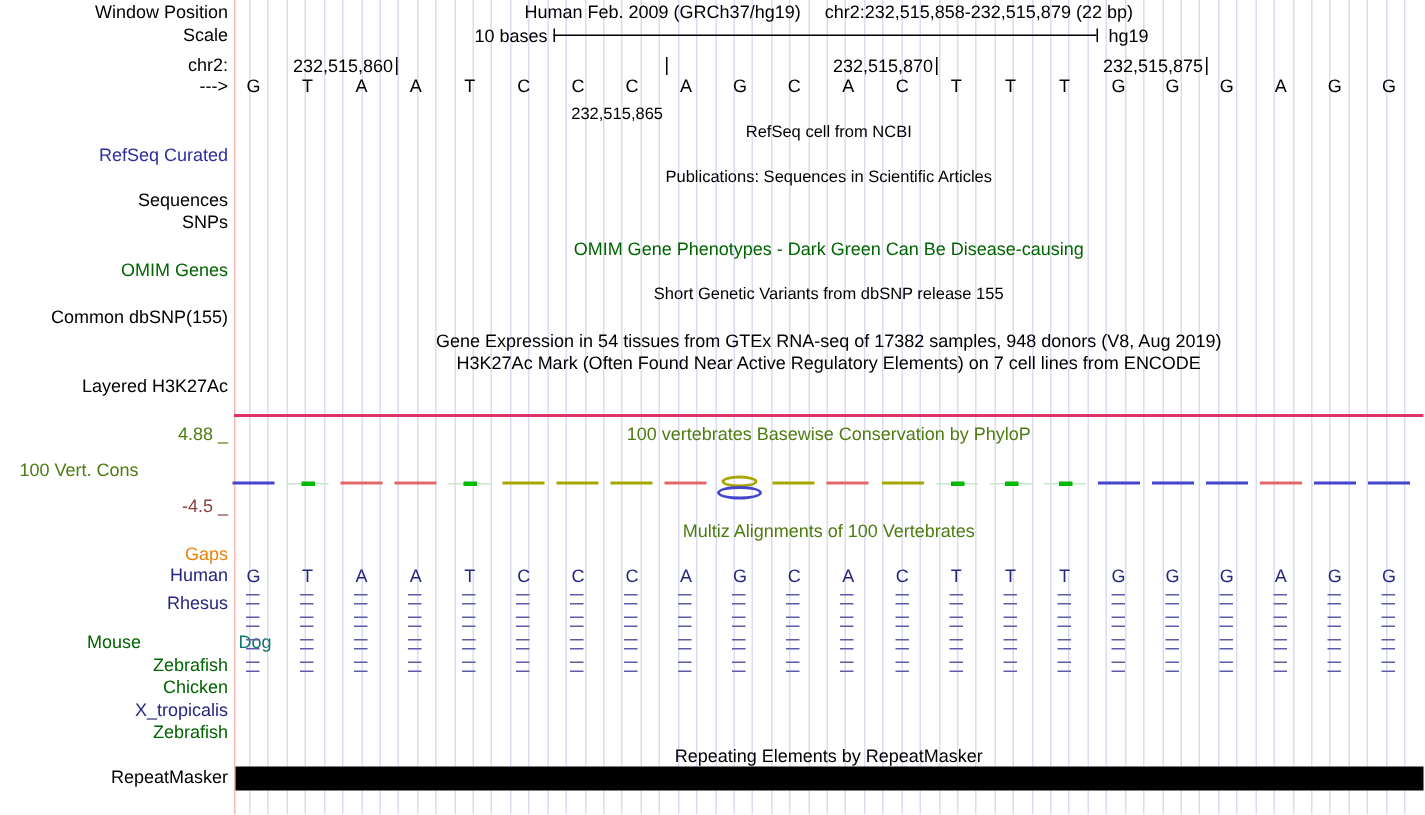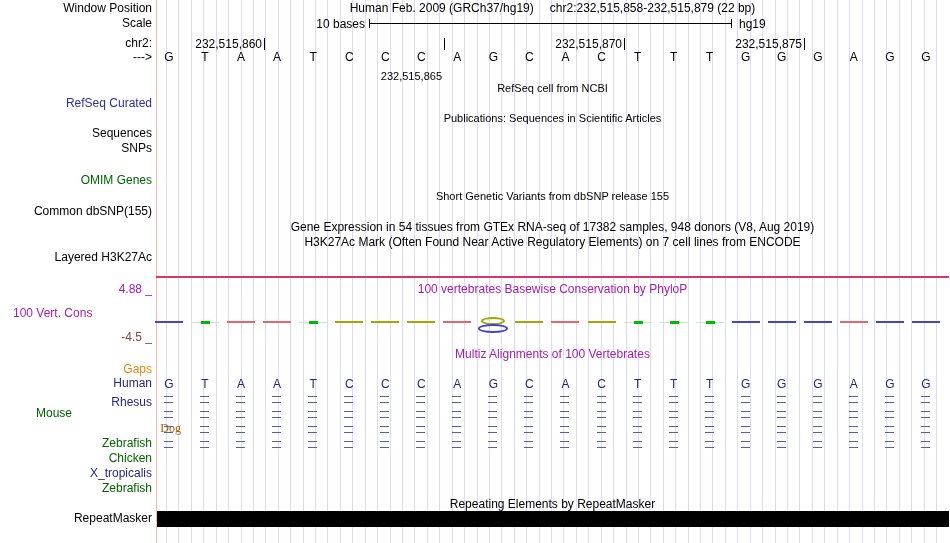"OMIM Gene Phenotypes - Dark" div.ctitle { html: none -> <div>OMIM Gene Phenotypes - Dark Green Can Be Disease-causing</div> }
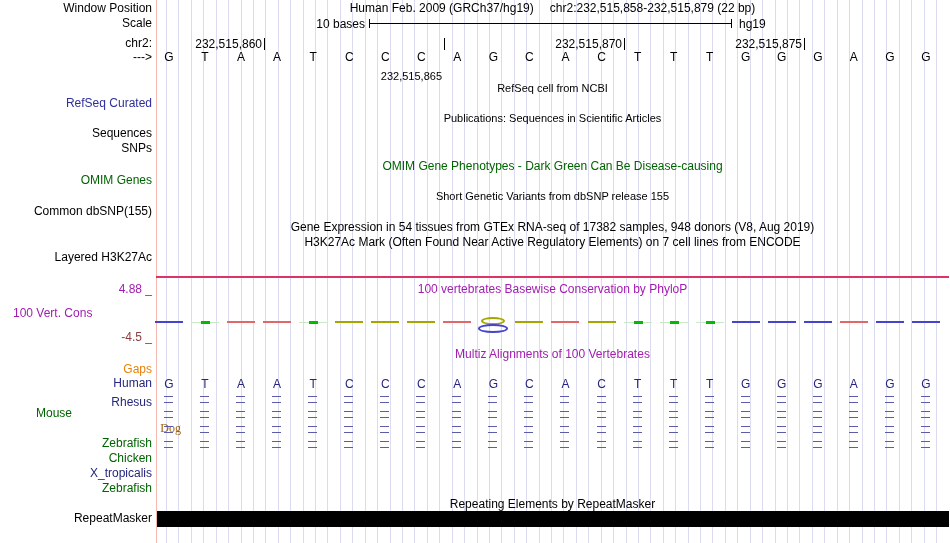"4.88 _" .blue { color: #a21caf -> #4d7c0f }
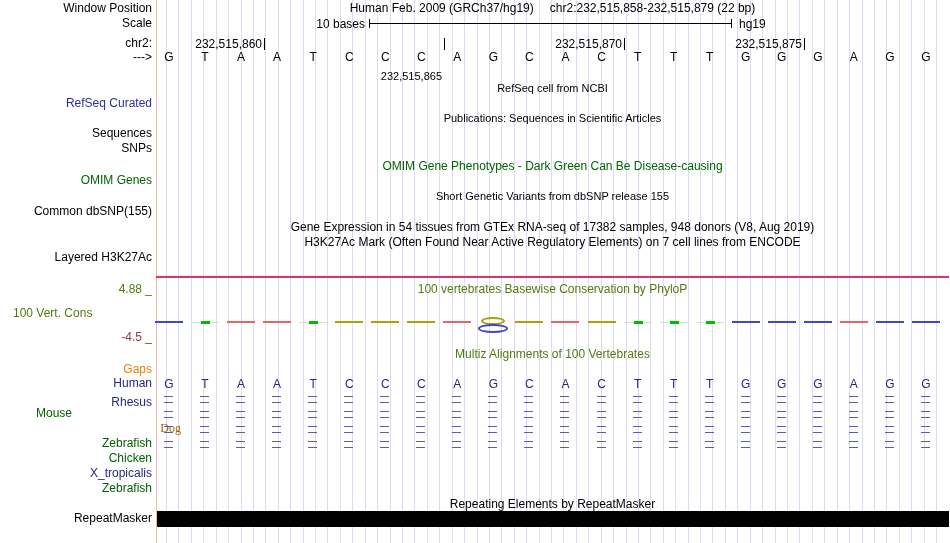"Mouse" div { padding-left: 36px -> none; text-align: left -> center; top: 407px -> 422px }
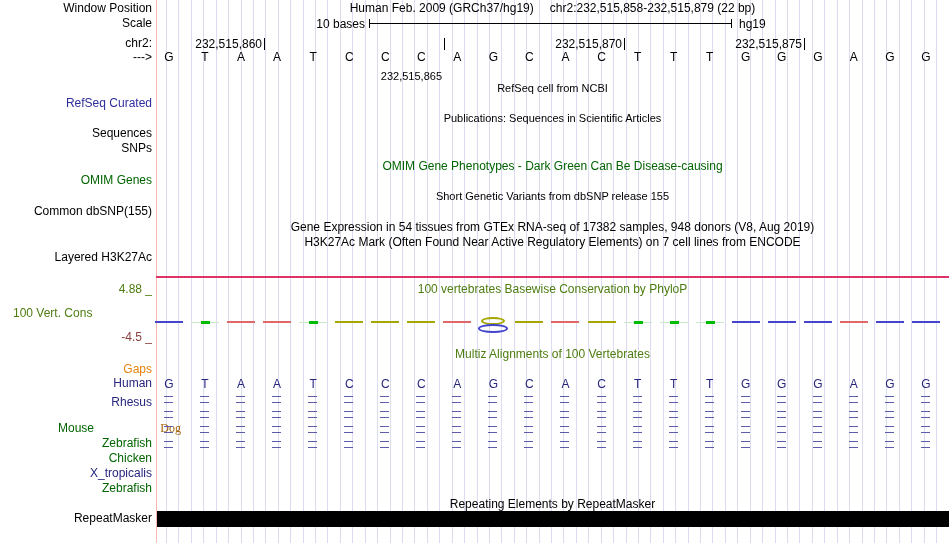"Dog" div { color: #a16207 -> #0f766e; font-family: Liberation Serif, serif -> none }
